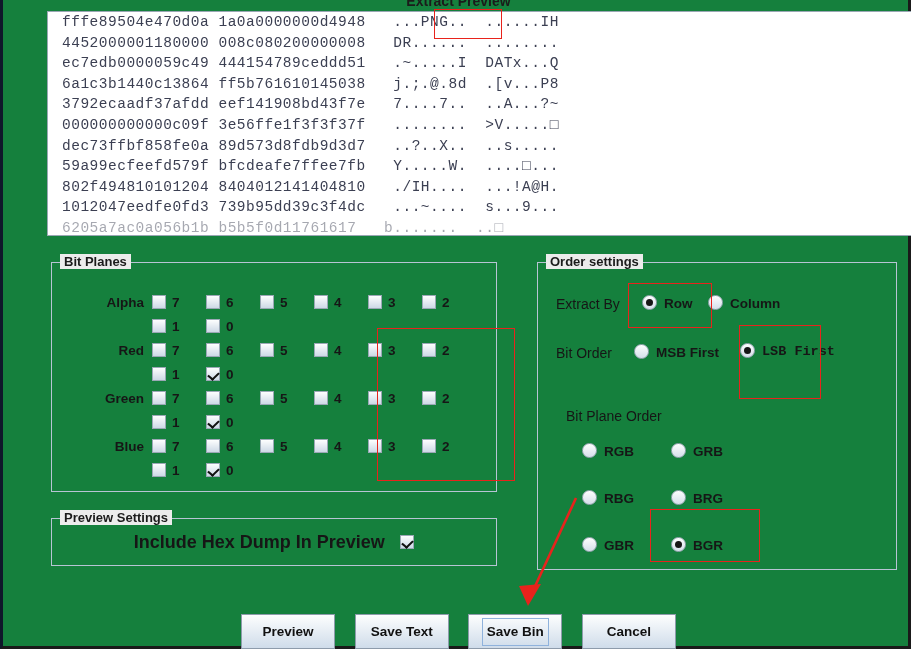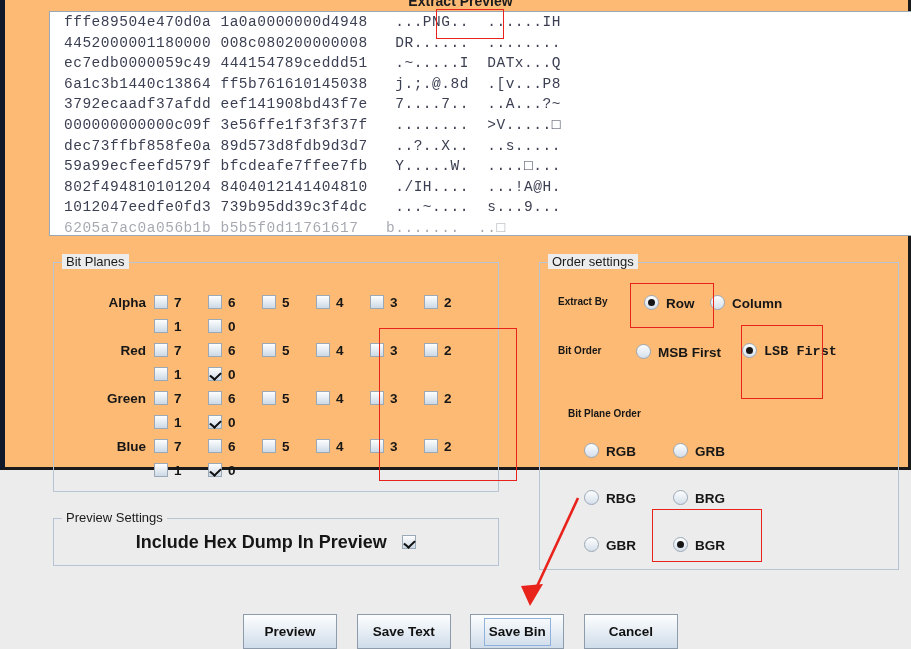"Extract Preview" #app { background: #fdba74 -> #15803d; border-left: 5px solid #0f172a -> 3px solid #0f172a; height: 470px -> 649px }
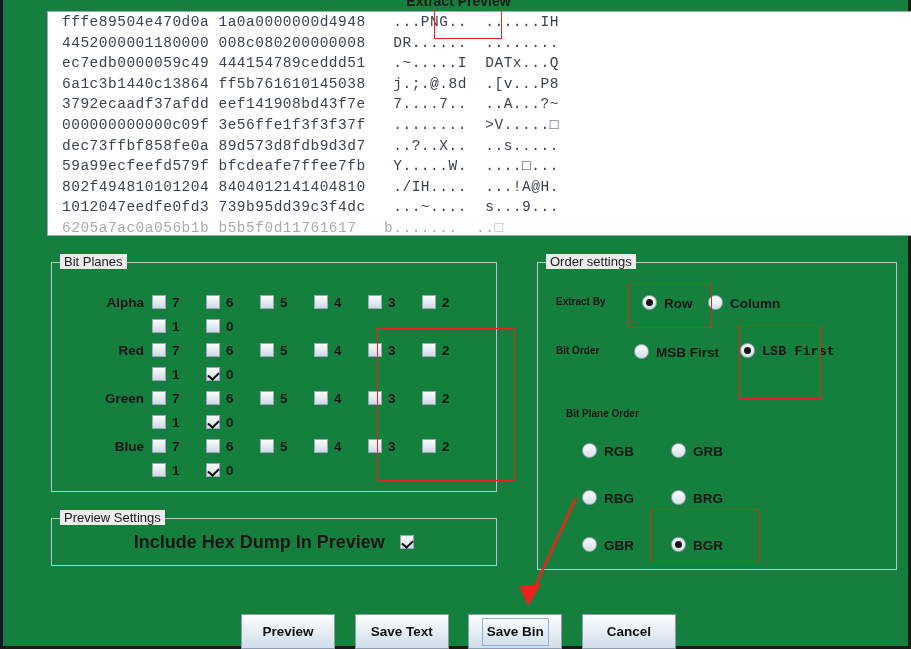"Bit Planes" .group > .glabel { font-weight: normal -> bold }
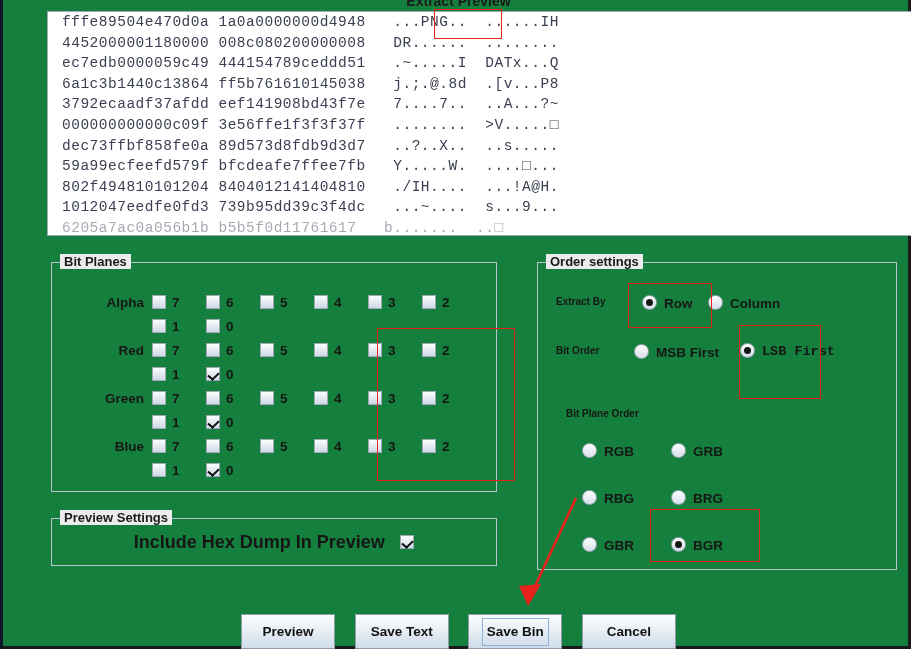"Extract By" .row-label { font-size: 10px -> 14px; font-weight: bold -> normal }
